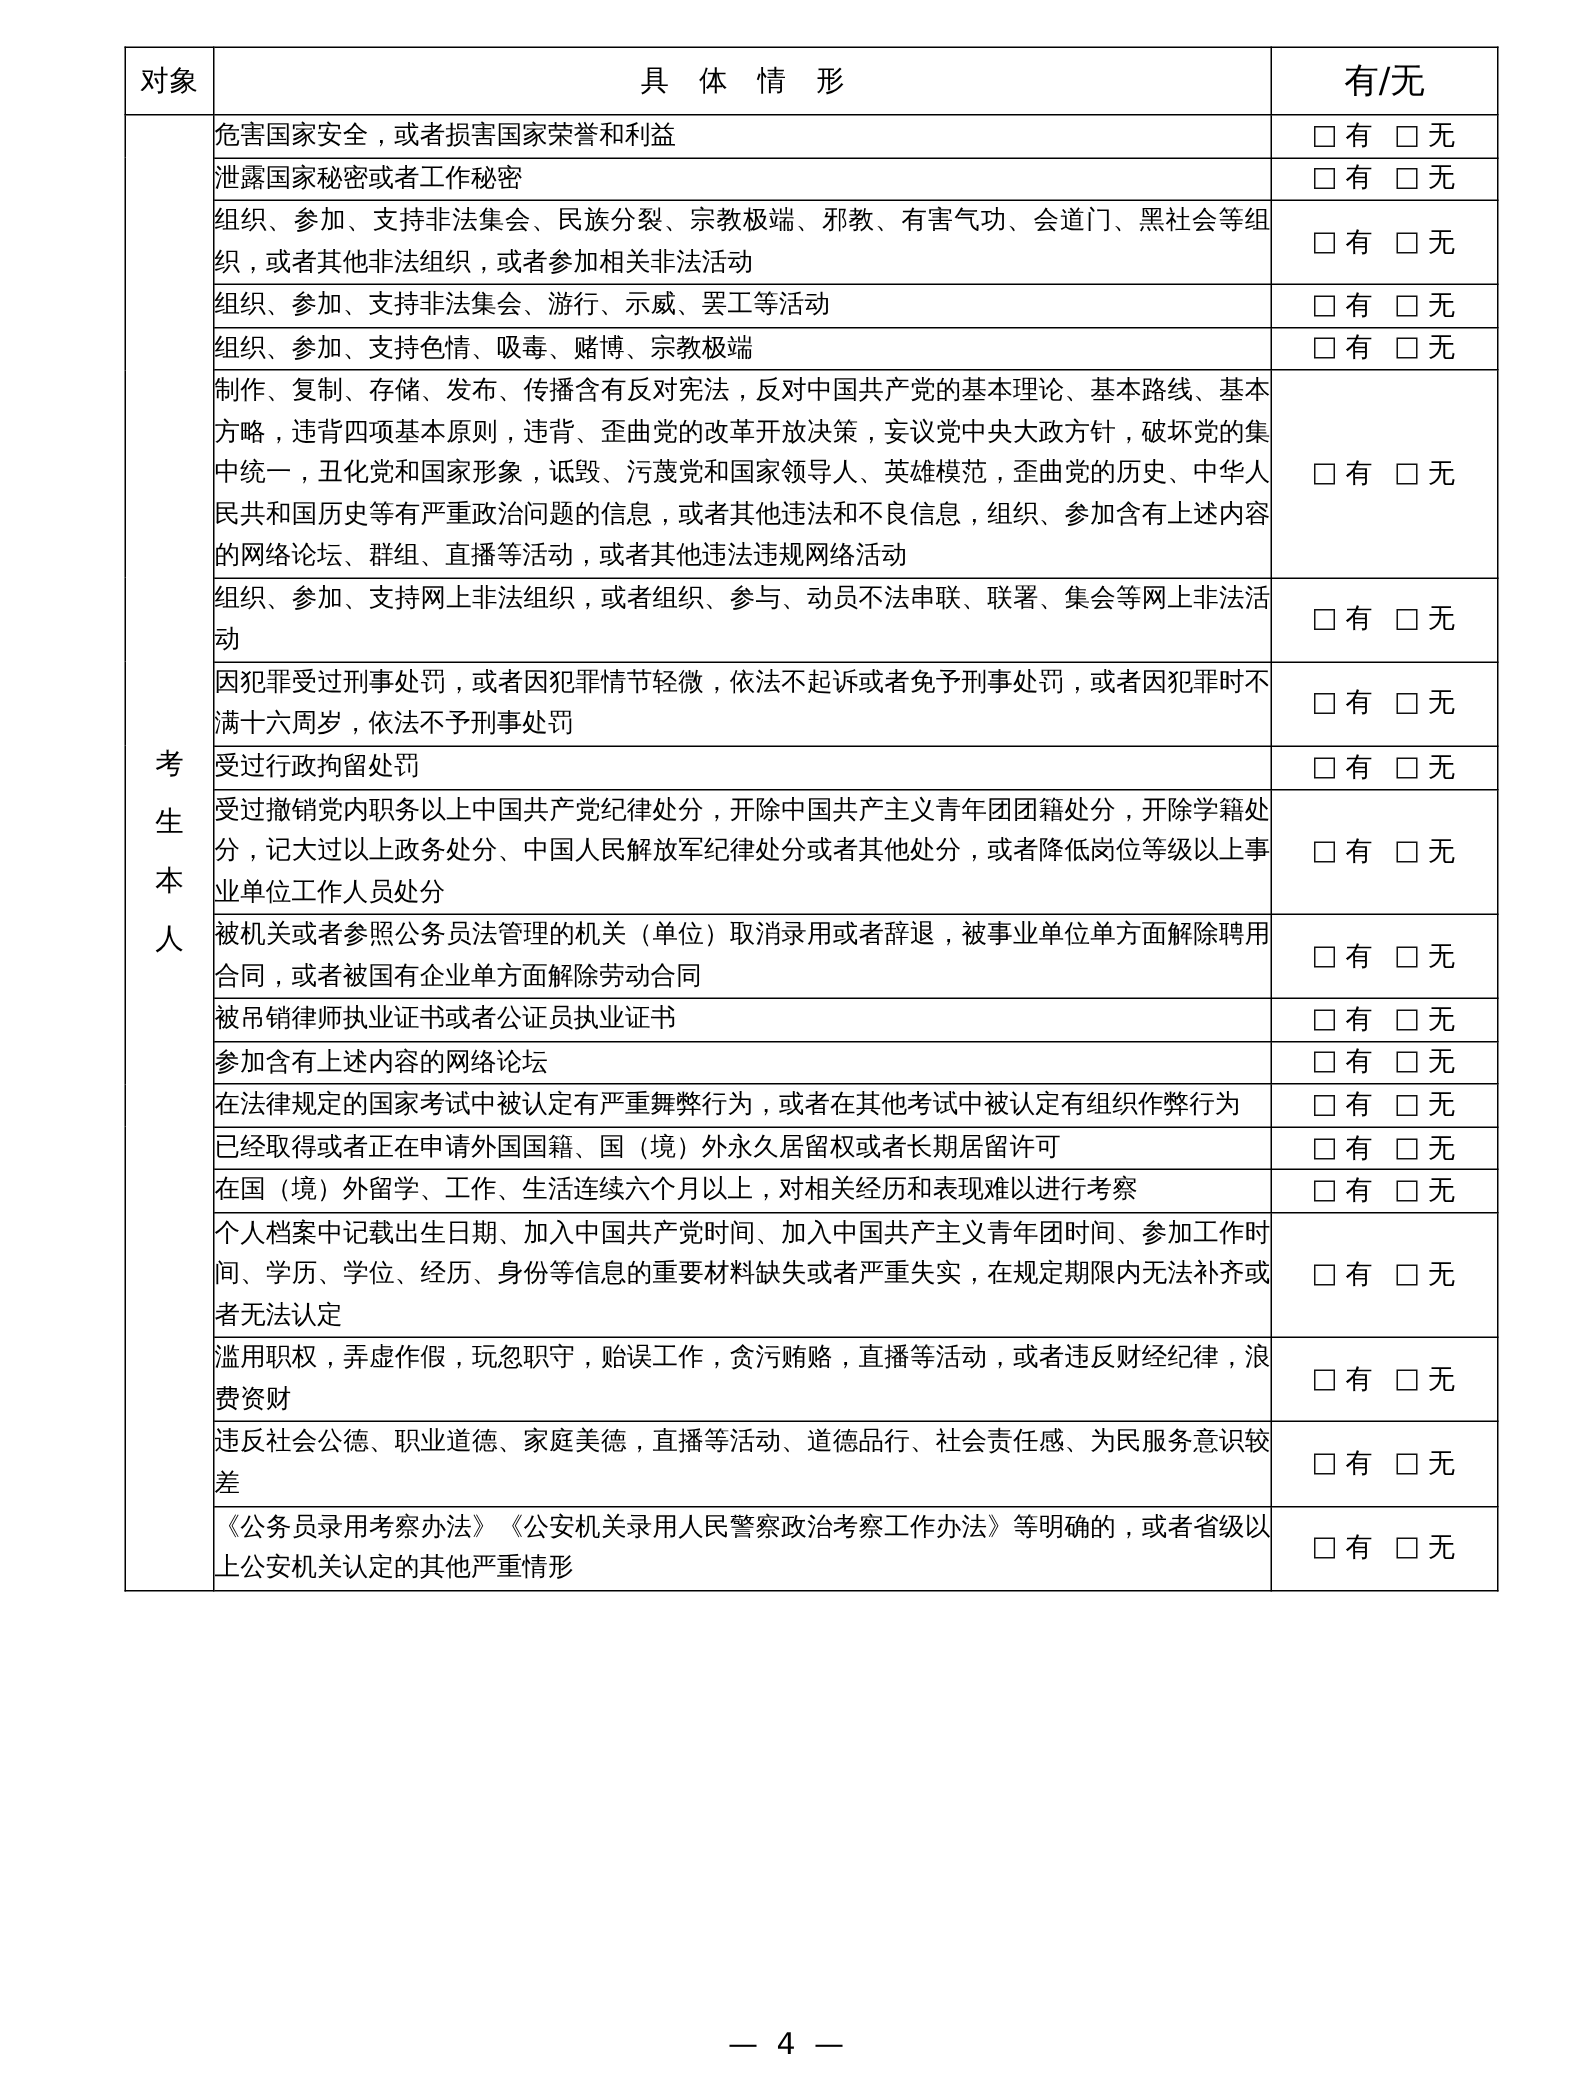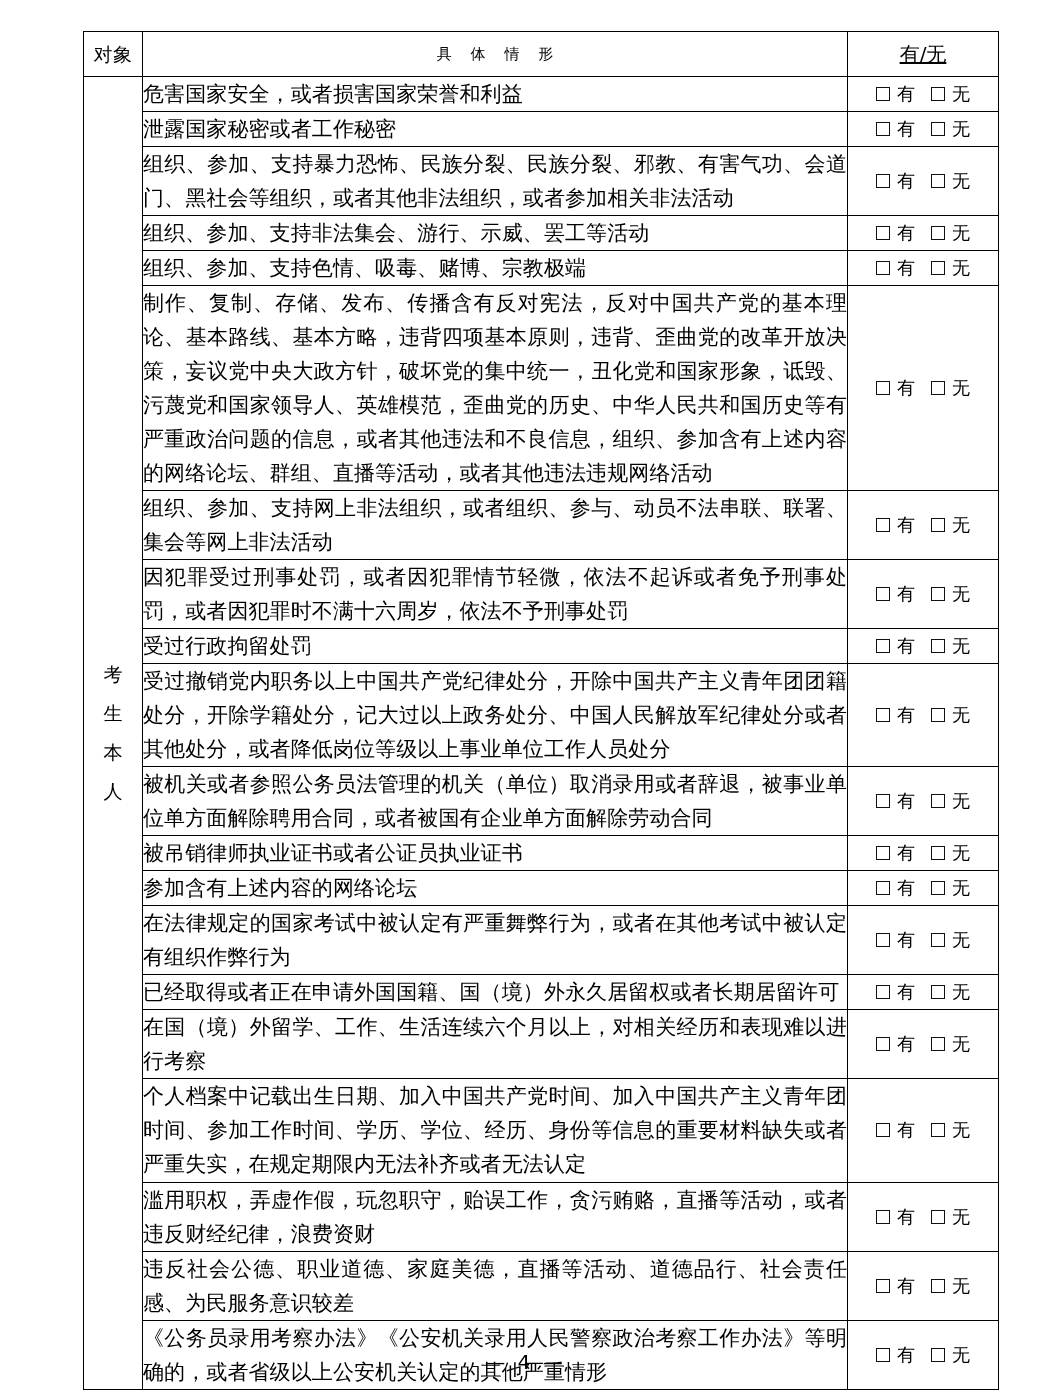"具 体 情 形" .hdr-detail { font-size: 15px -> 19px }
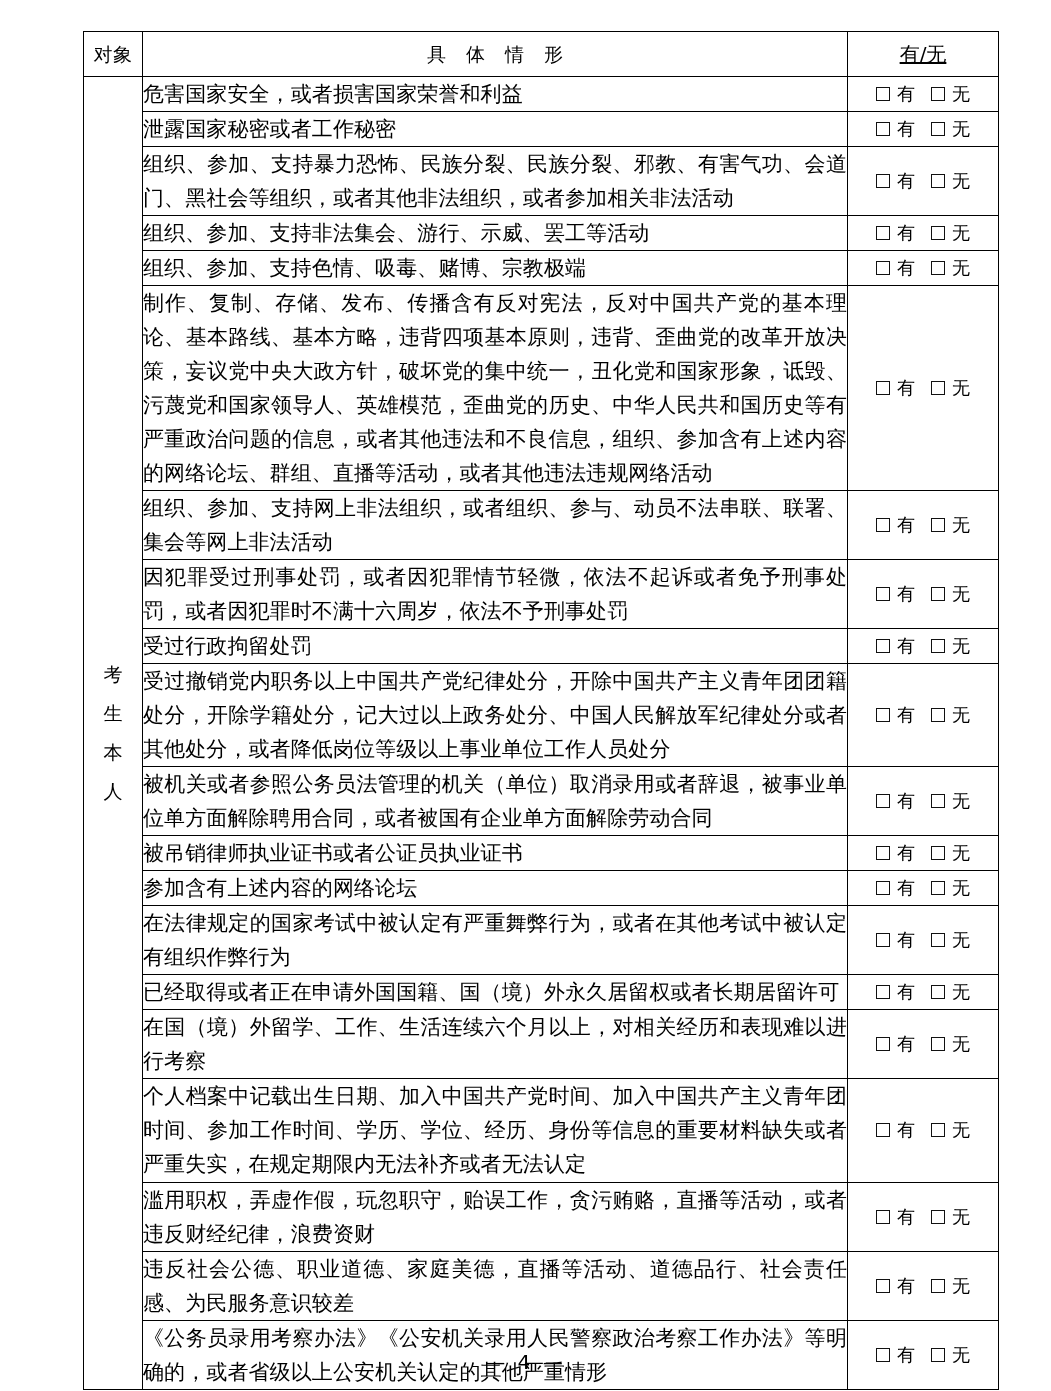"有/无" .hdr-answer { font-size: 20px -> 23px; text-decoration: underline -> none }
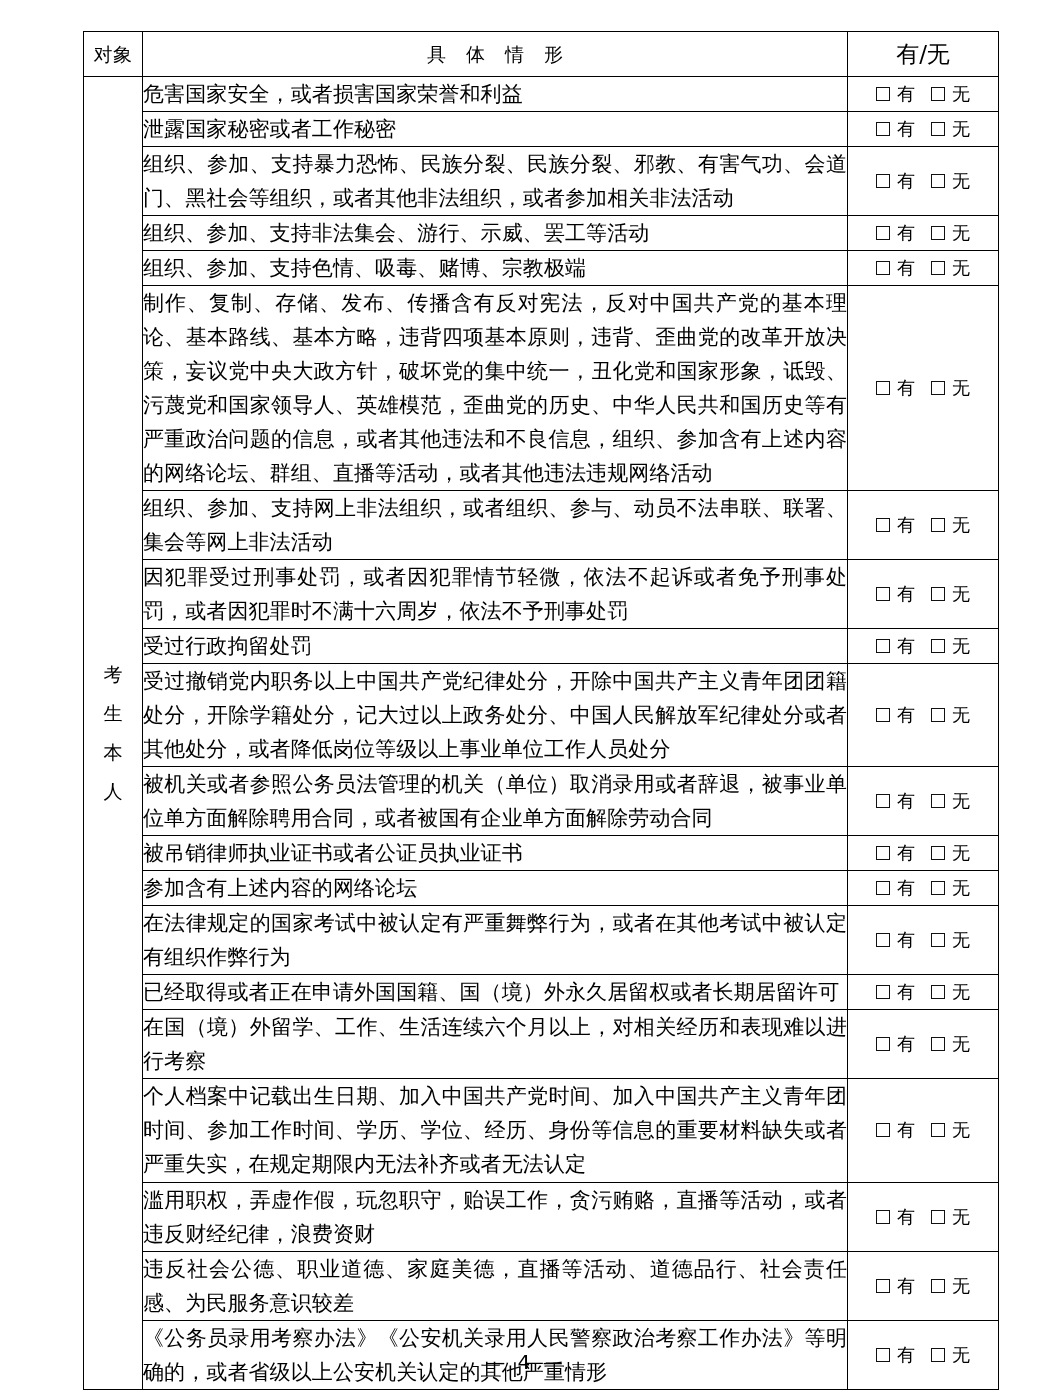"危害国家安全，或者损害国家荣誉和利益" .detail-cell { font-size: 21px -> 17px }
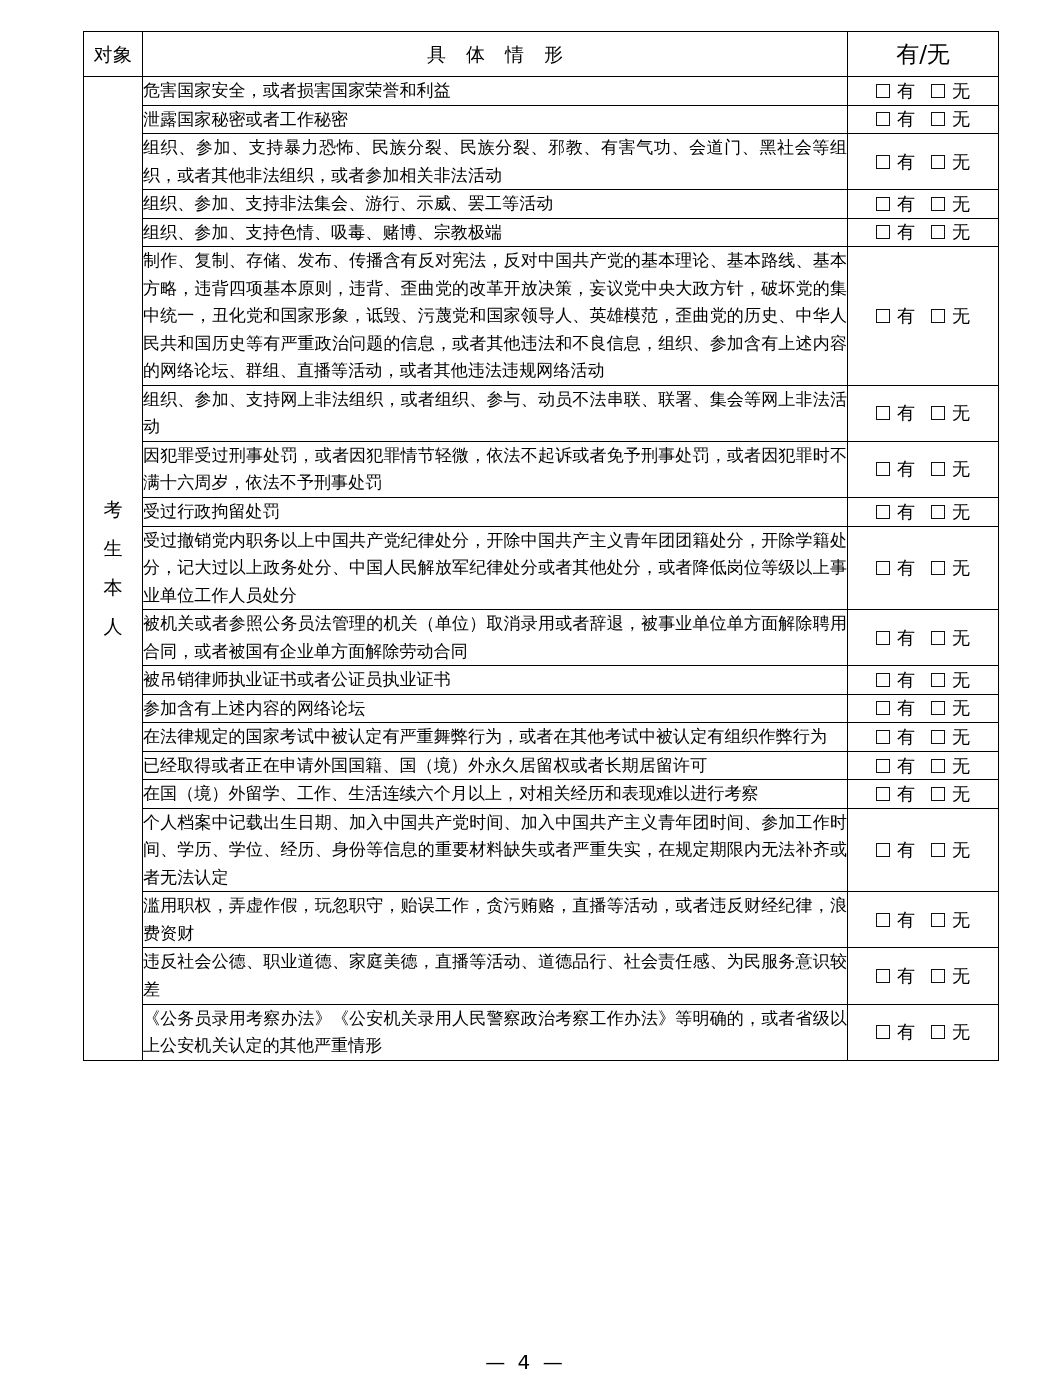"组织、参加、支持暴力恐怖、民族分裂、民族分裂、邪教、有害气功、会道门、黑社会等组" td.detail-cell { text: 暴力恐怖、民族分裂、民族分裂 -> 非法集会、民族分裂、宗教极端 }
